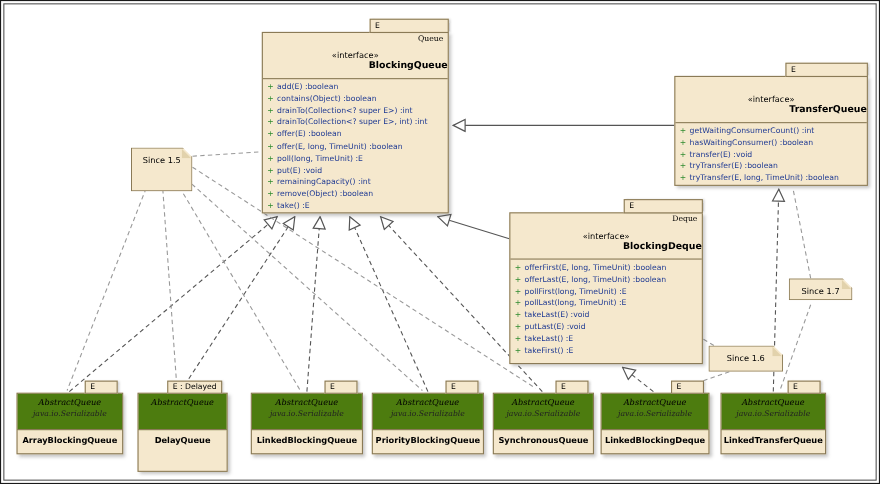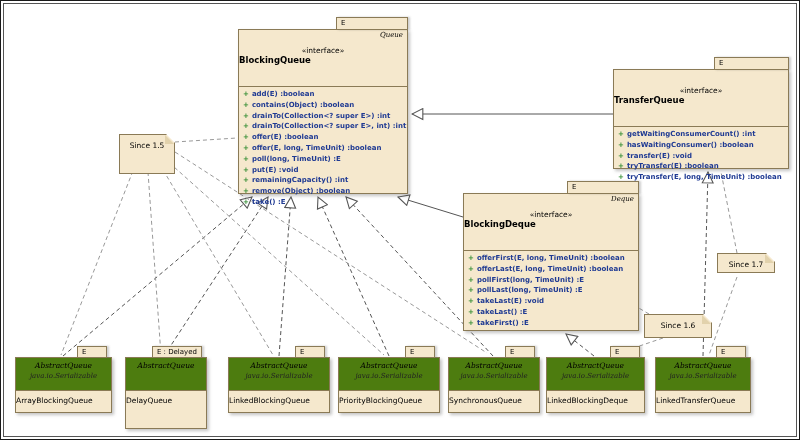"Queue" .corner { font-style: italic -> none }
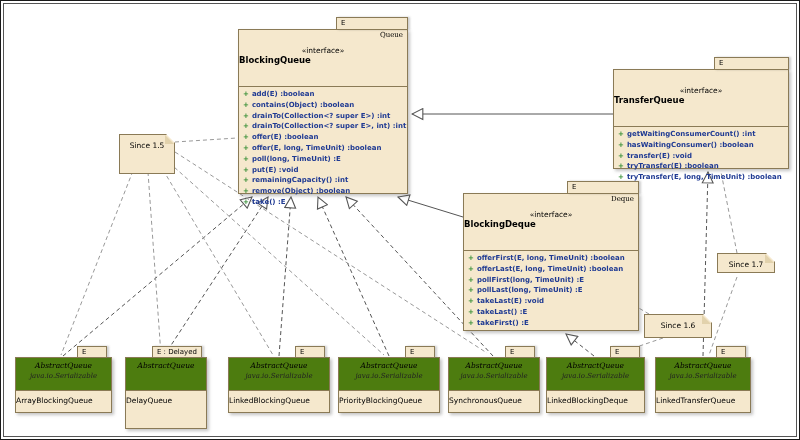"BlockingQueue" .title { padding-bottom: 20px -> 5px; text-align: left -> right }
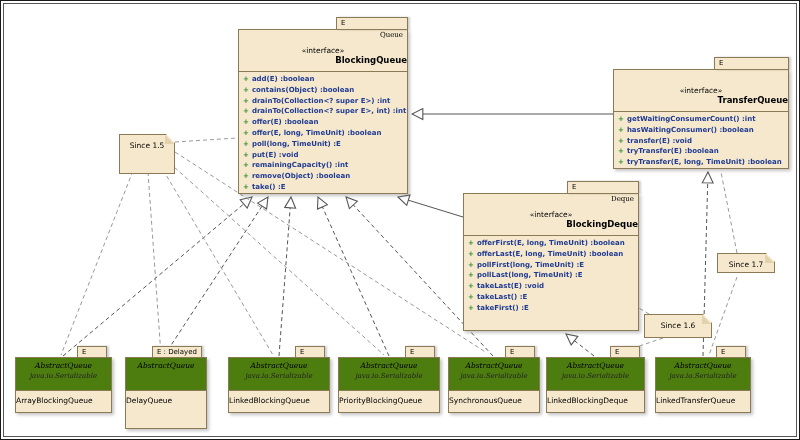"+ add(E) :boolean" .methods { font-weight: bold -> none }
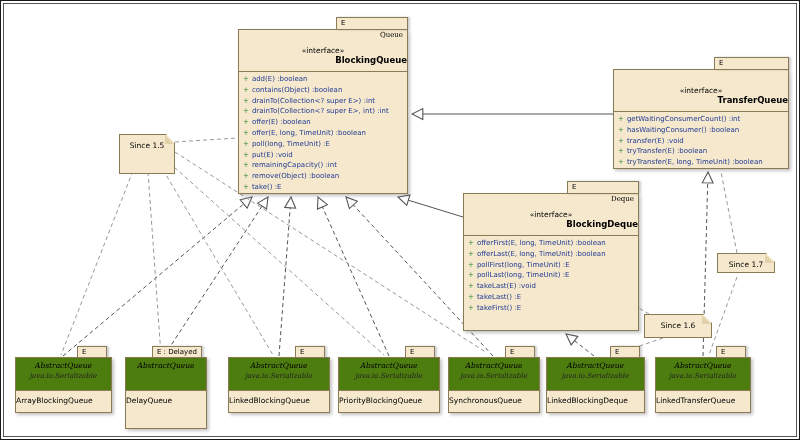"+ putLast(E) :void" div.mrow { html: none -> <div><span>+</span><span>putLast(E) :void</span></div> }
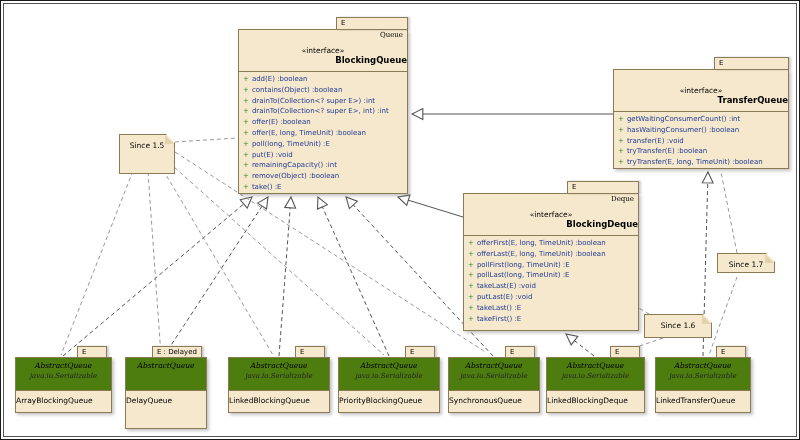"ArrayBlockingQueue" .cls-name { font-weight: normal -> bold; text-align: left -> center }
